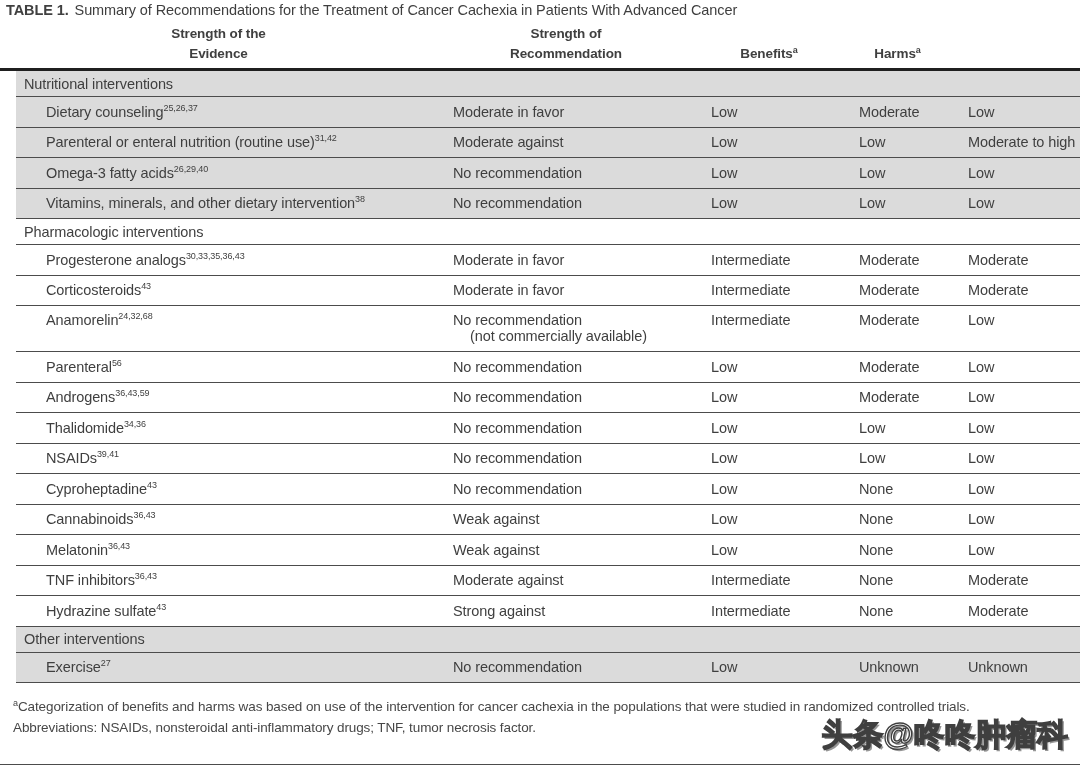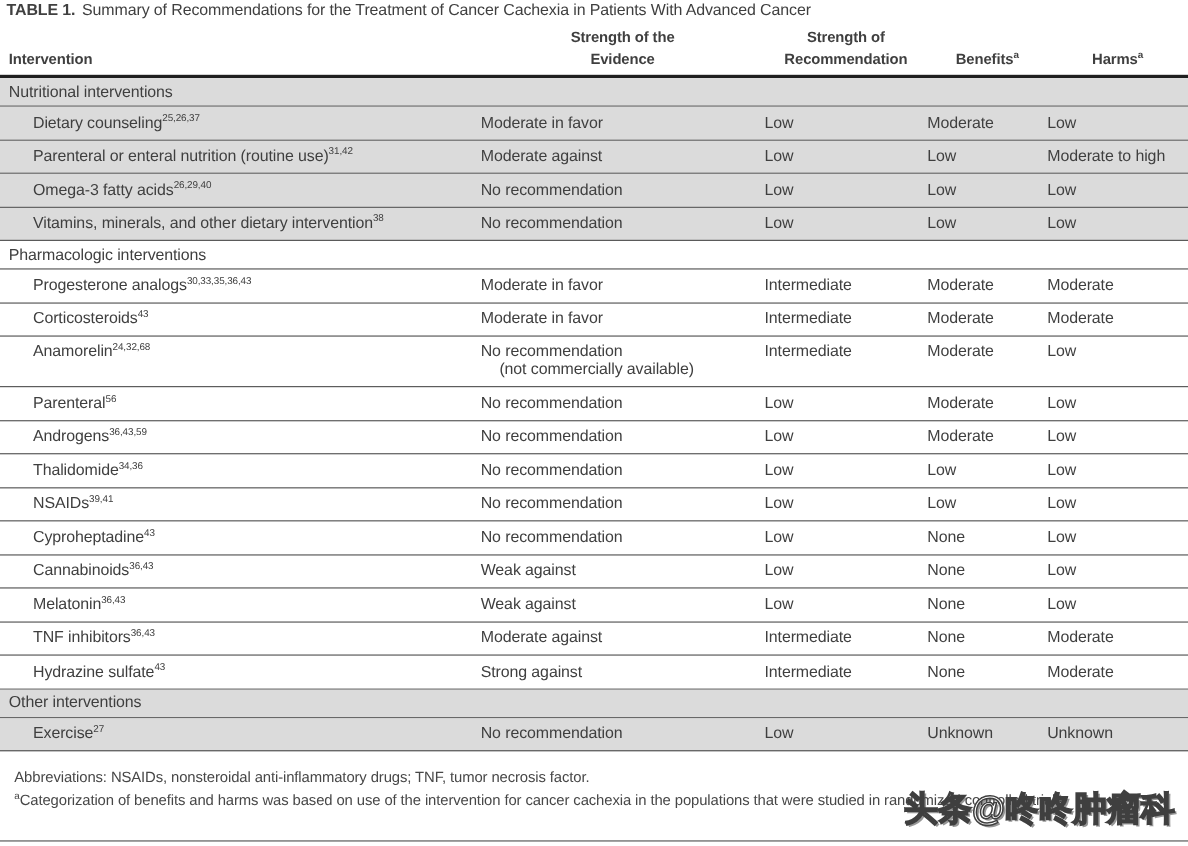"Intervention" div.col-head { html: <div><span>Intervention</span></div> -> none }
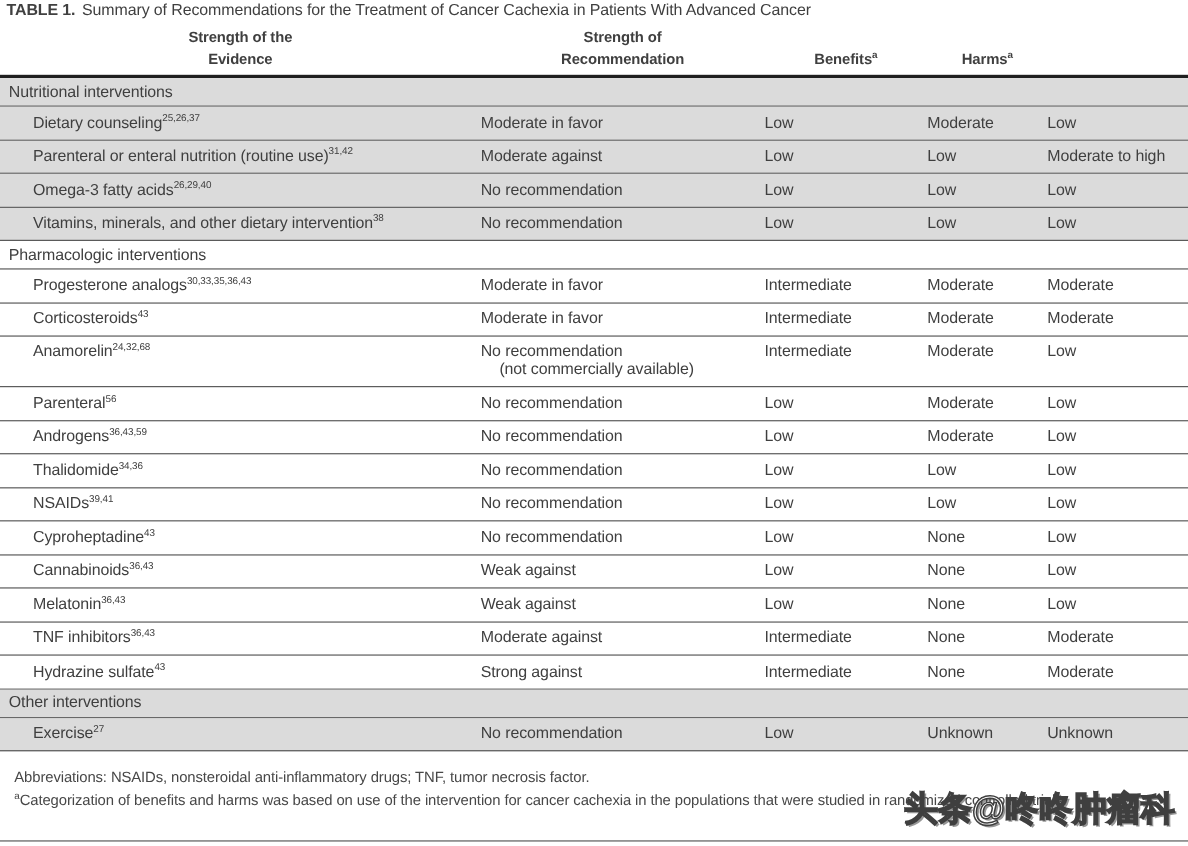"Nutritional interventions" .row { margin-left: none -> 16px }
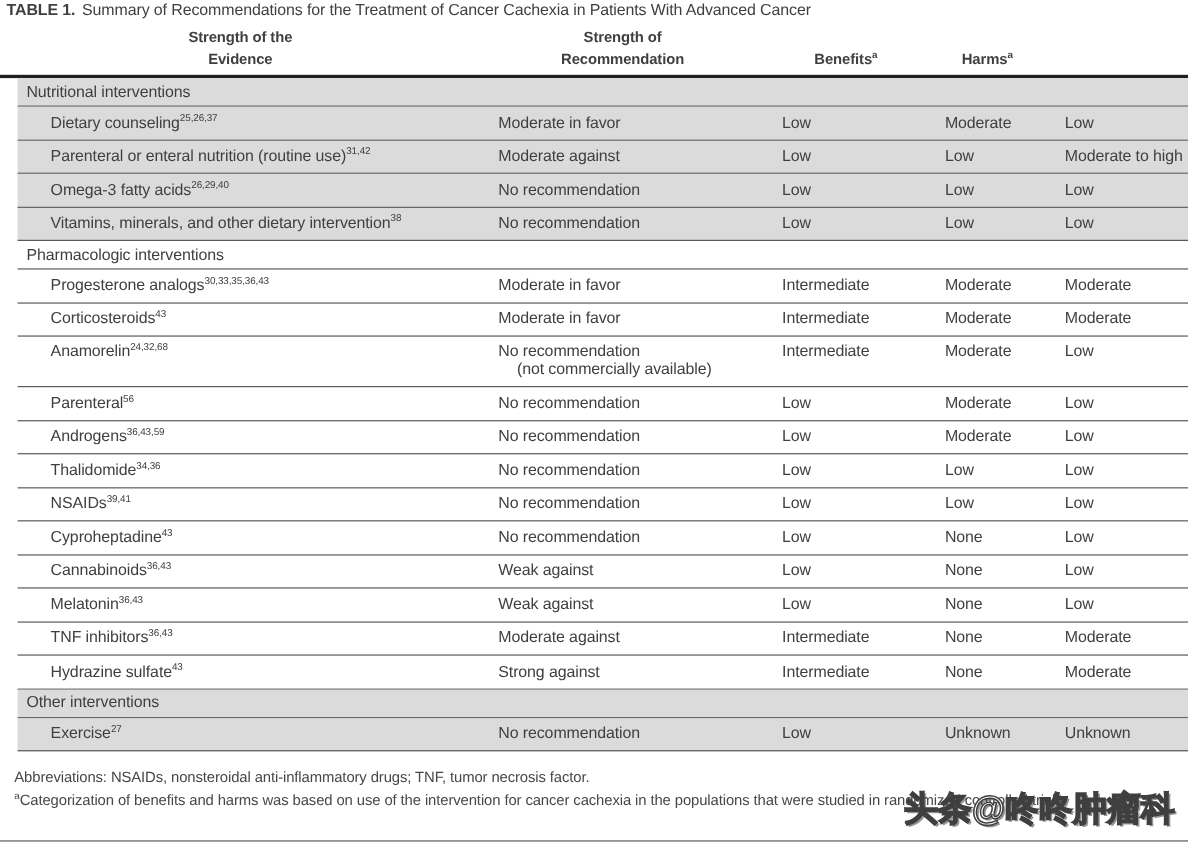"Abbreviations: NSAIDs, nonsteroidal" p { order: before "aCategorization of benefits and harms" -> after "aCategorization of benefits and harms" }
